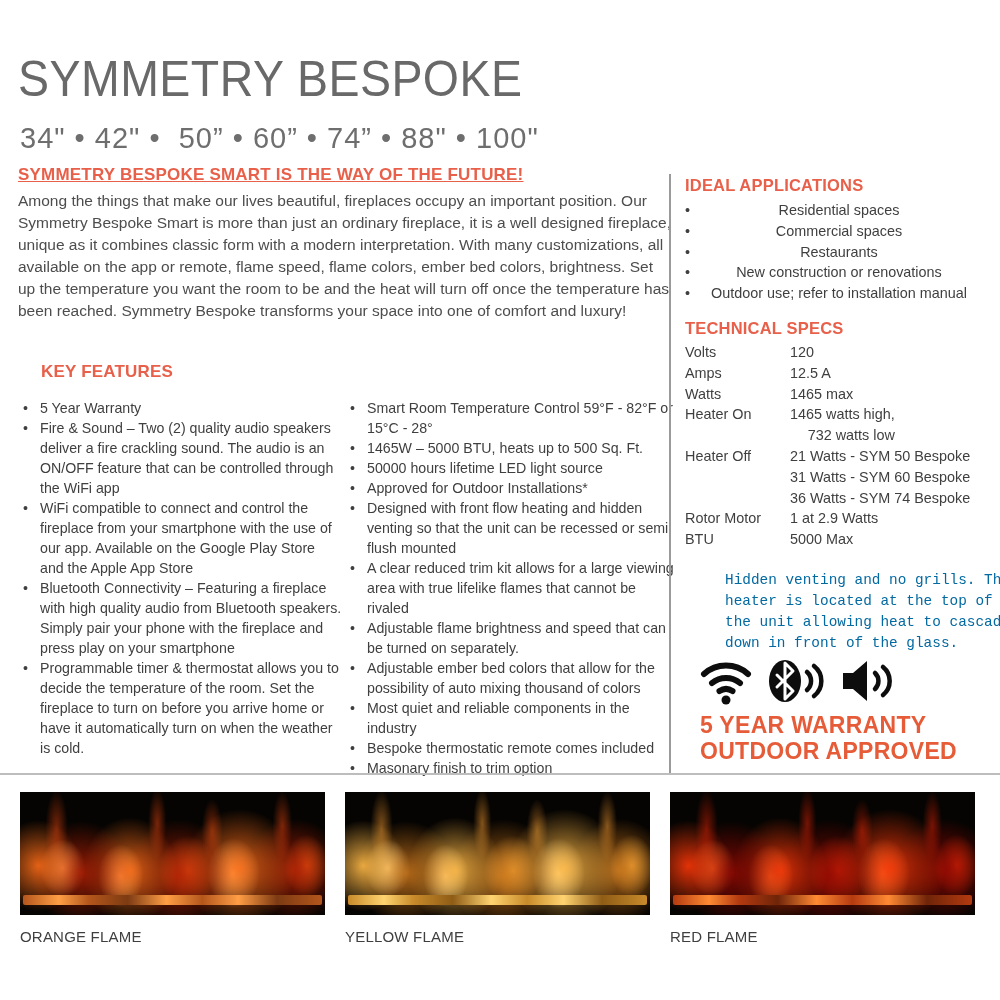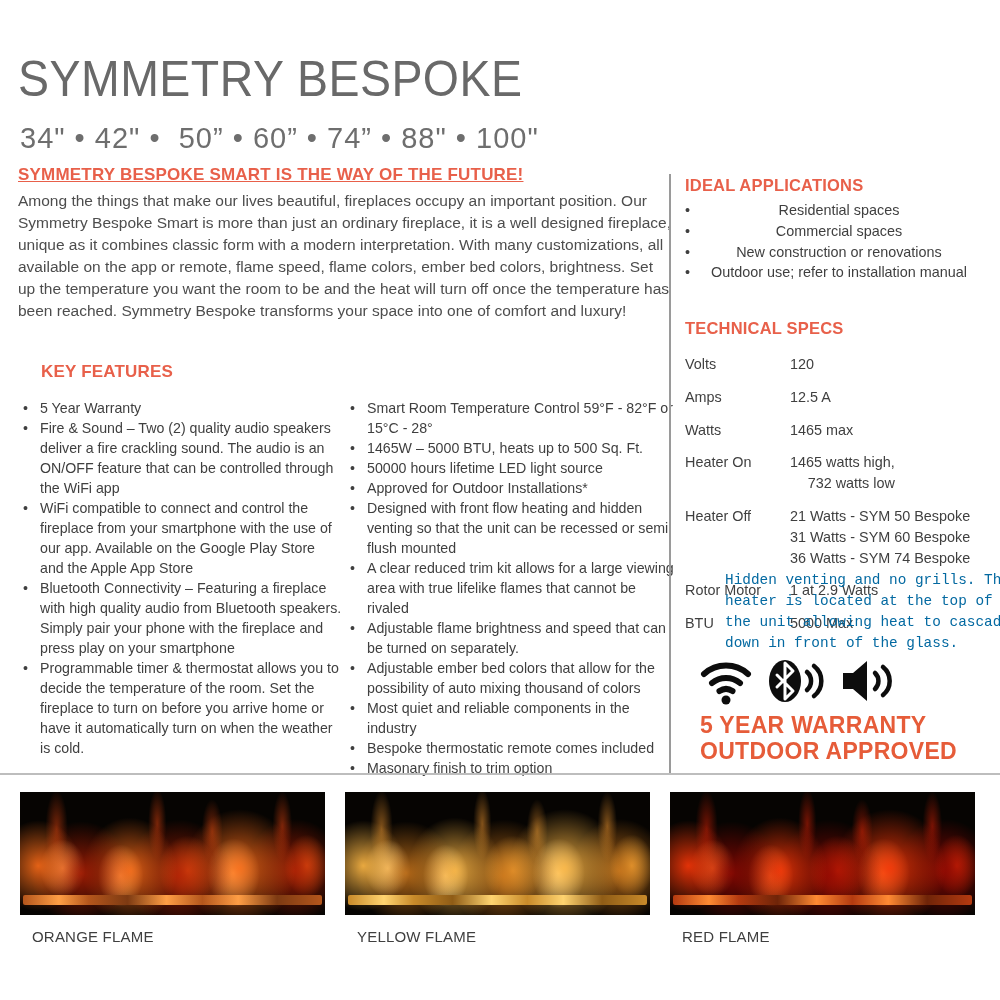"Restaurants" li.app-item { html: none -> <li>Restaurants</li> }
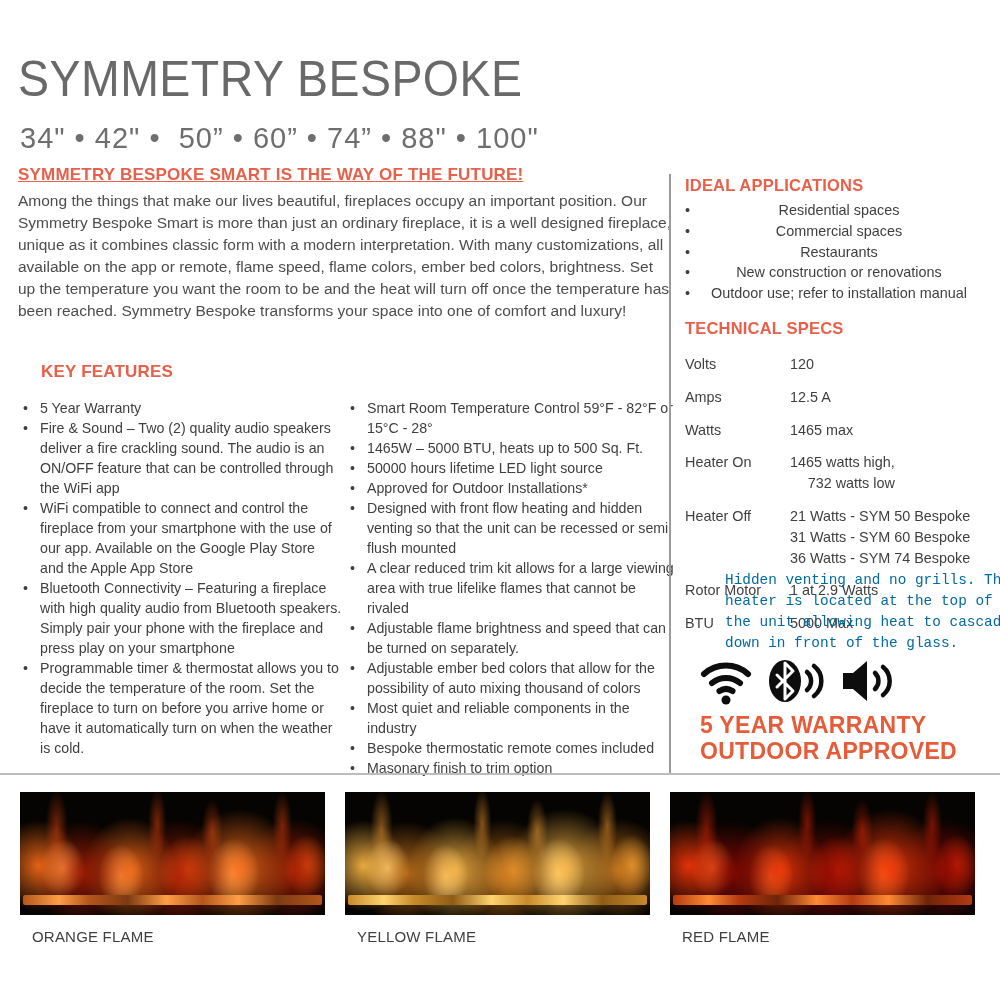"Volts" .spec-row { margin-top: 12px -> none }
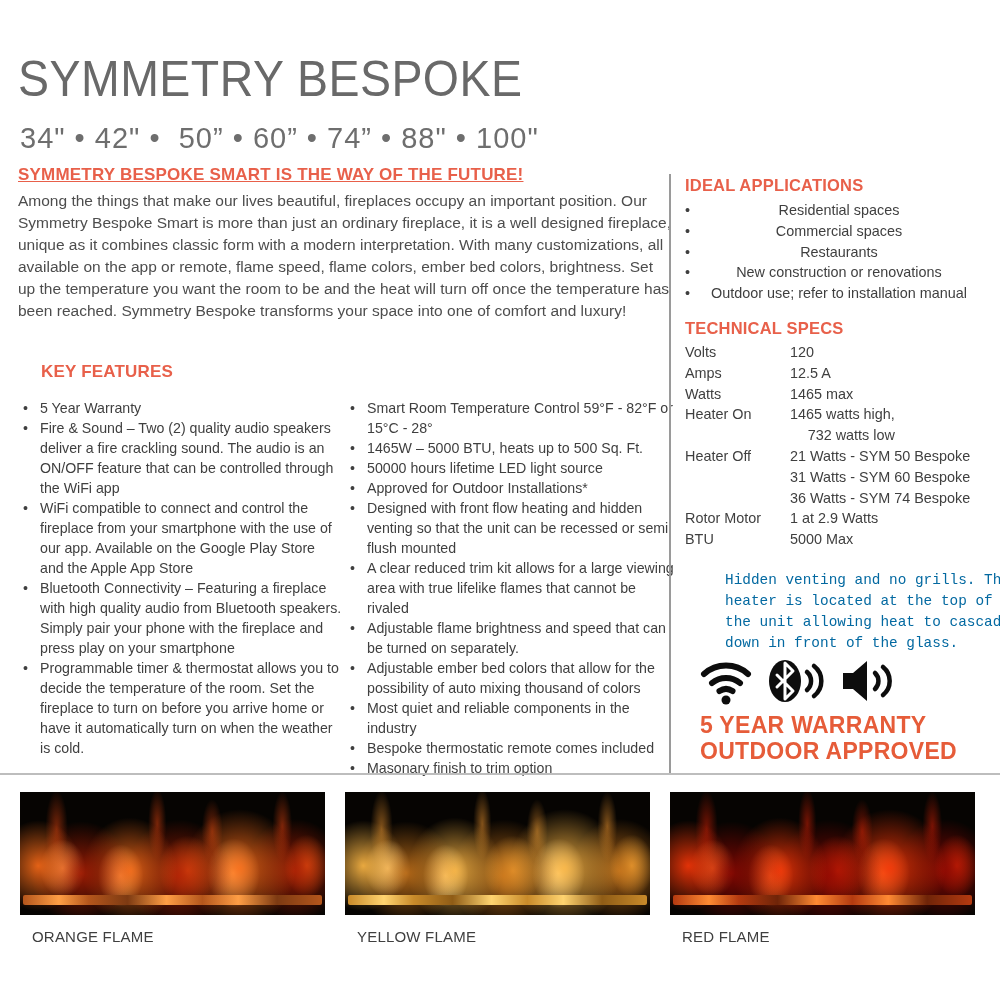"ORANGE FLAME" .flame-label { margin-left: 12px -> none }
